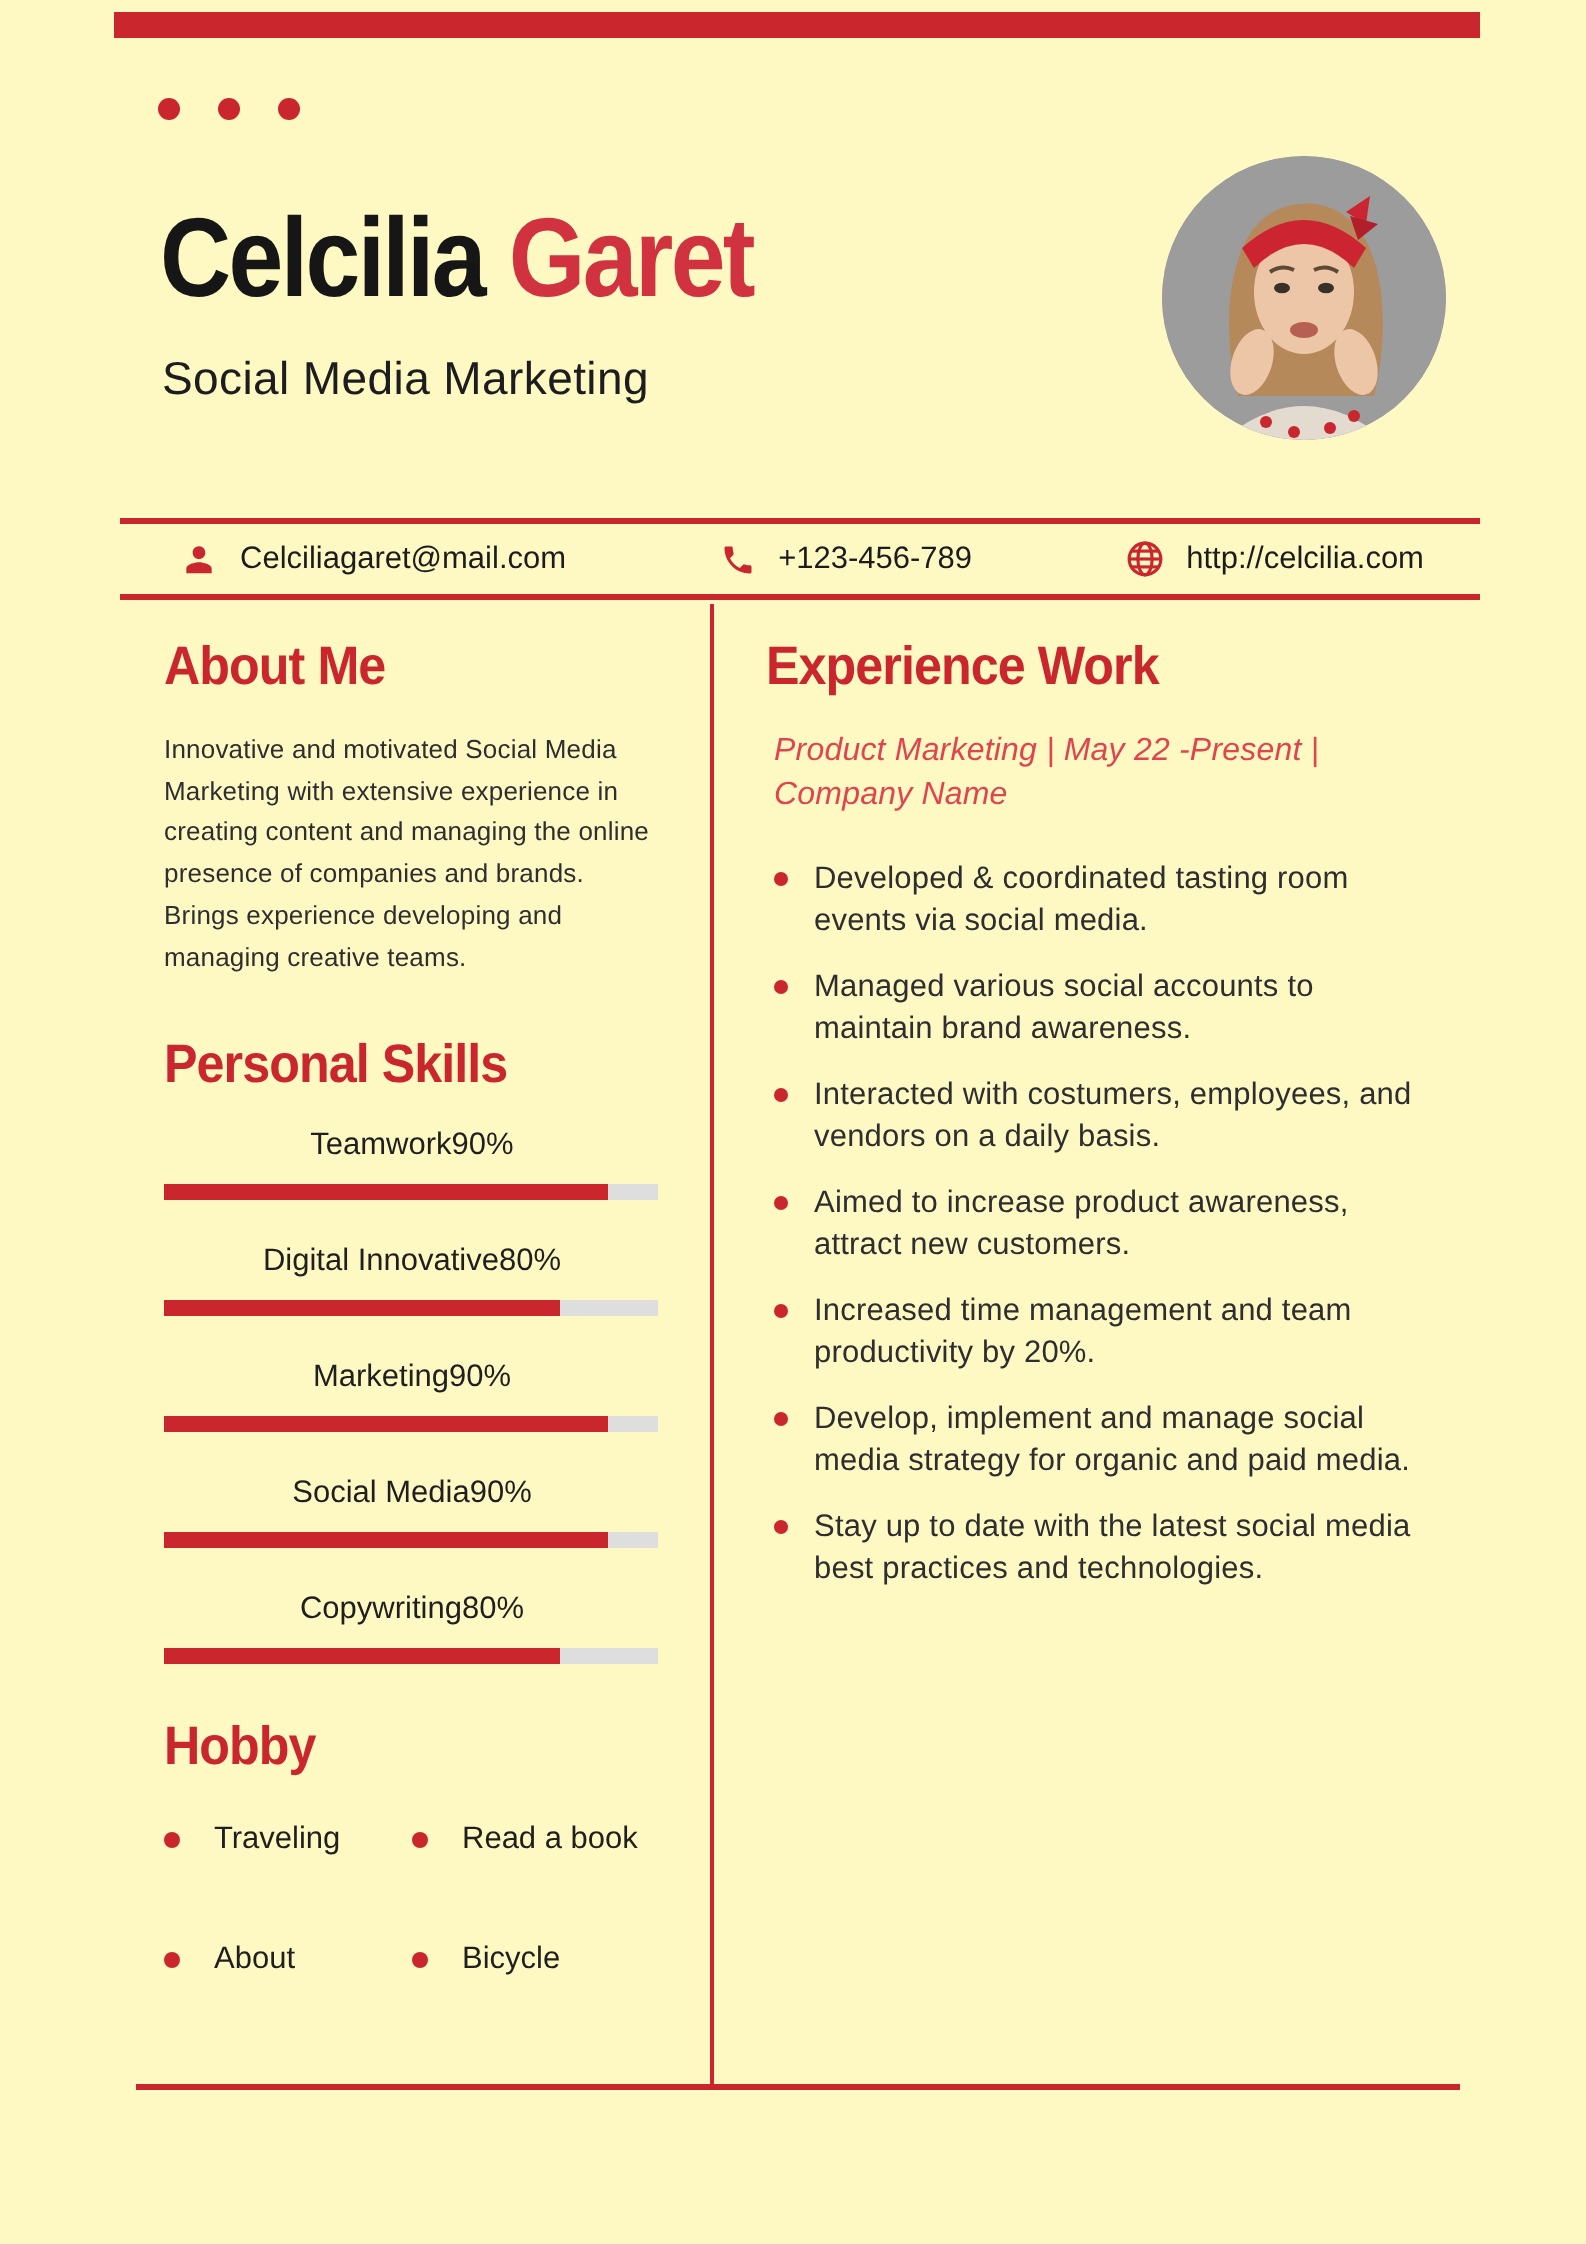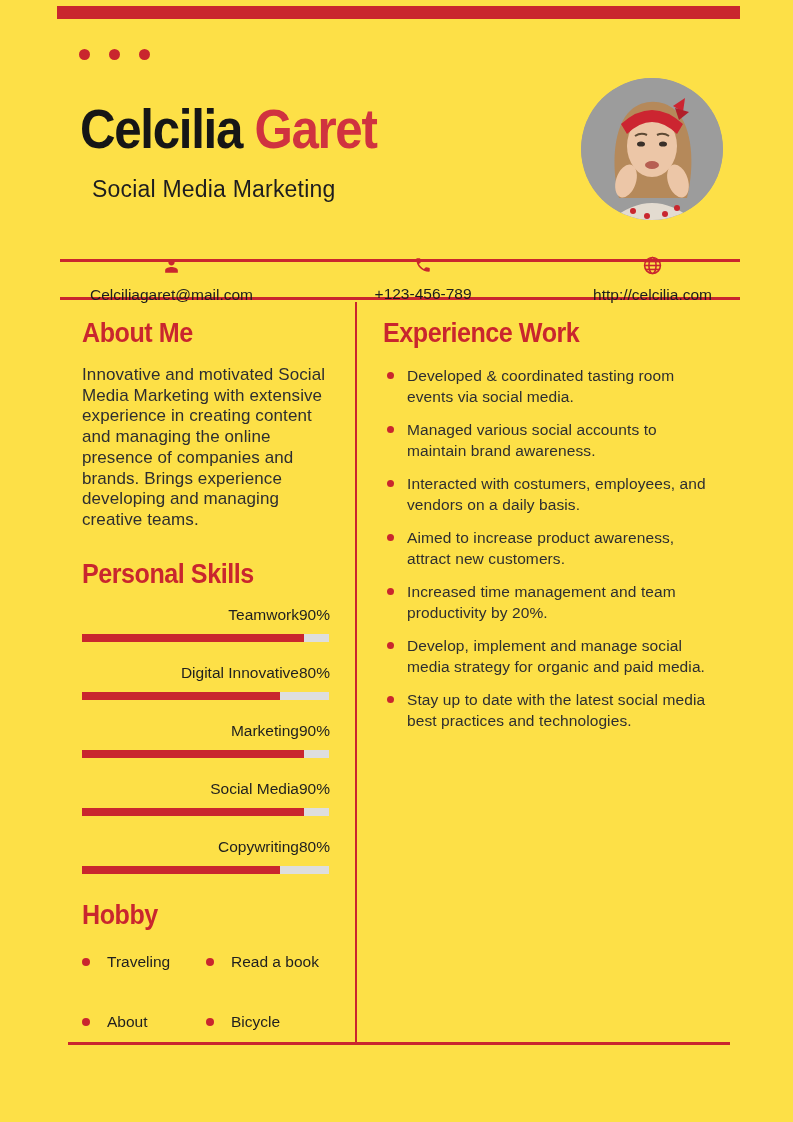"Celcilia Garet" .page { background: #fde047 -> #fef9c3 }
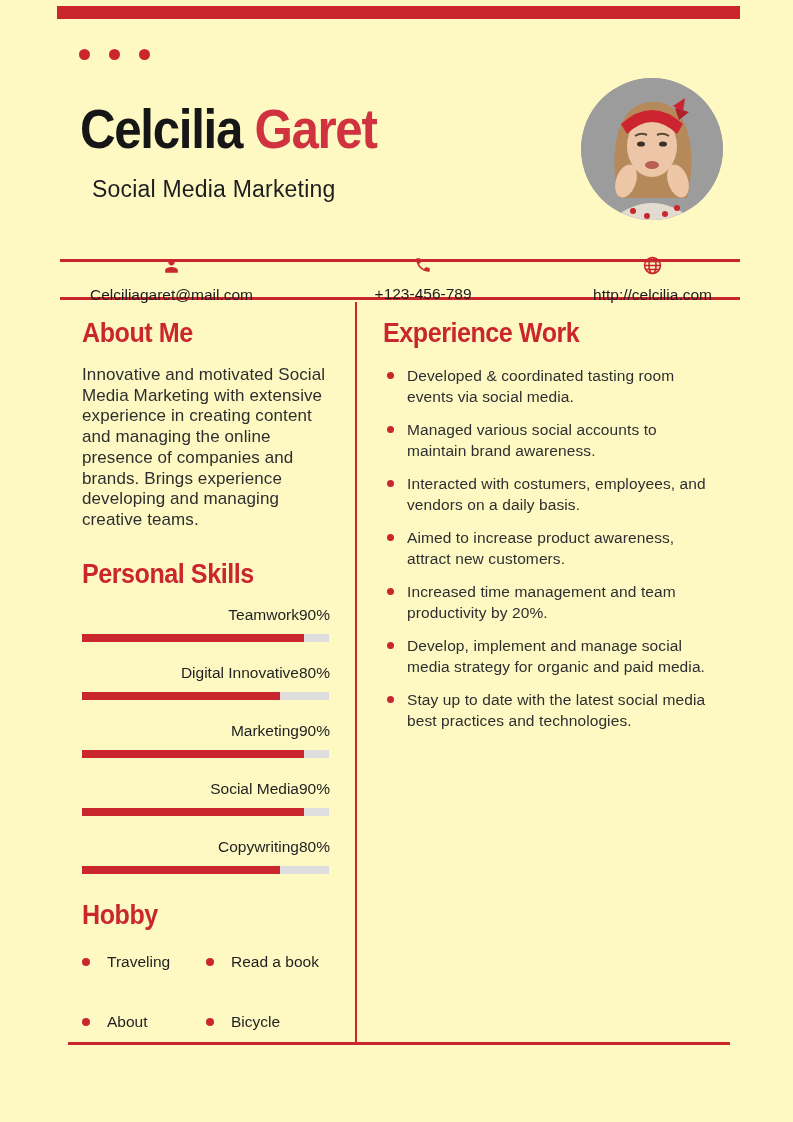"Social Media Marketing" .subtitle { left: 92px -> 81px }
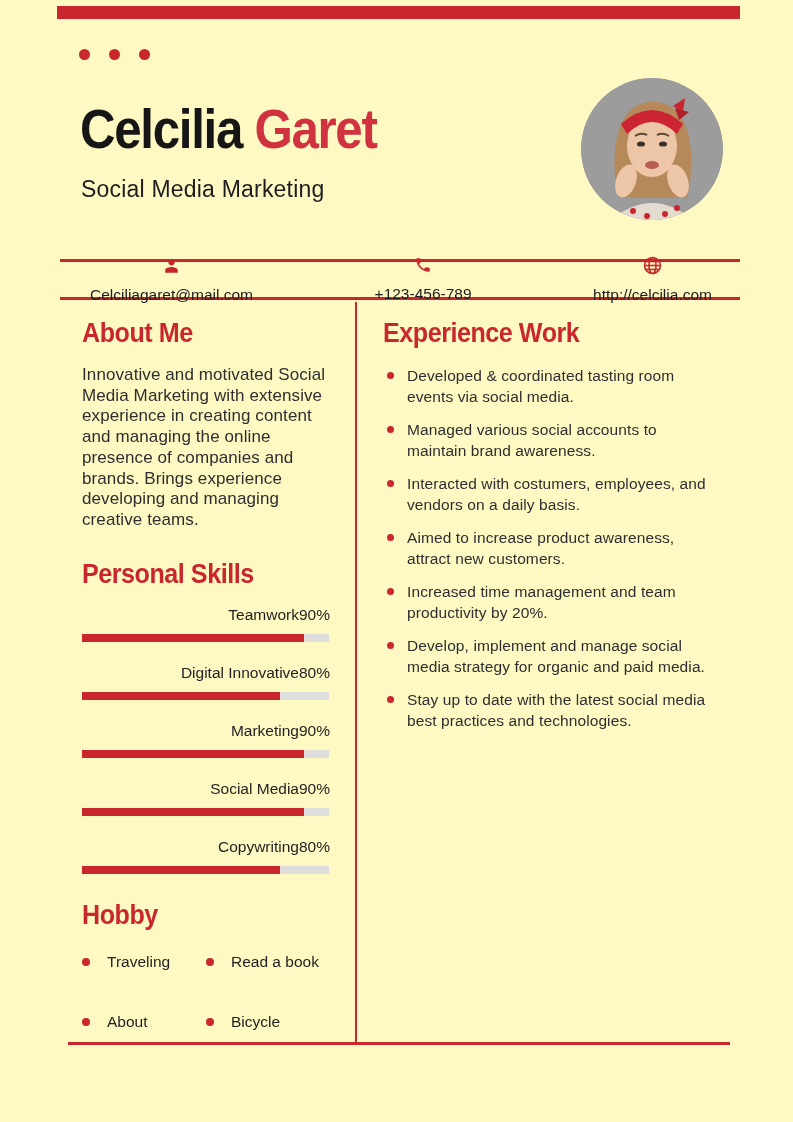"Celciliagaret@mail.com" .contact-item { flex-direction: column -> none }
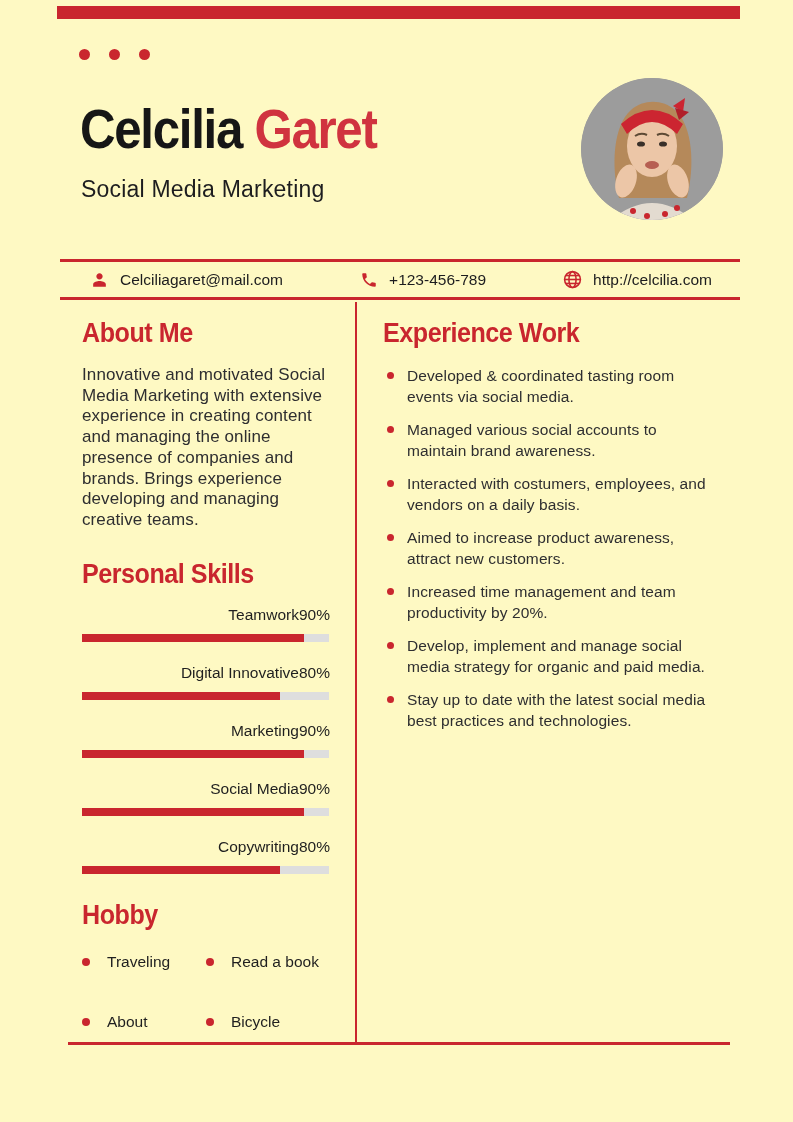"Innovative and motivated Social Media" .about-body { font-size: 17px -> 13px }
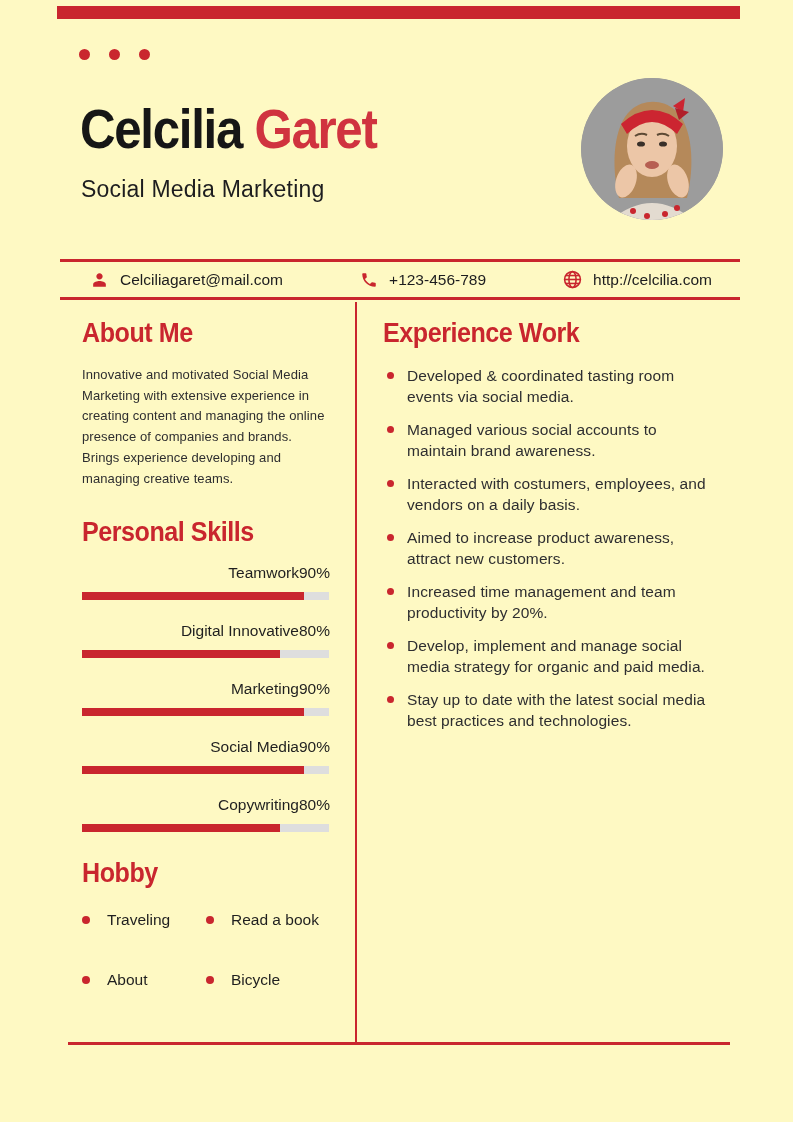"Product Marketing | May 22" div.job-heading { html: none -> <div>Product Marketing | May 22 -Present | Company Name</div> }
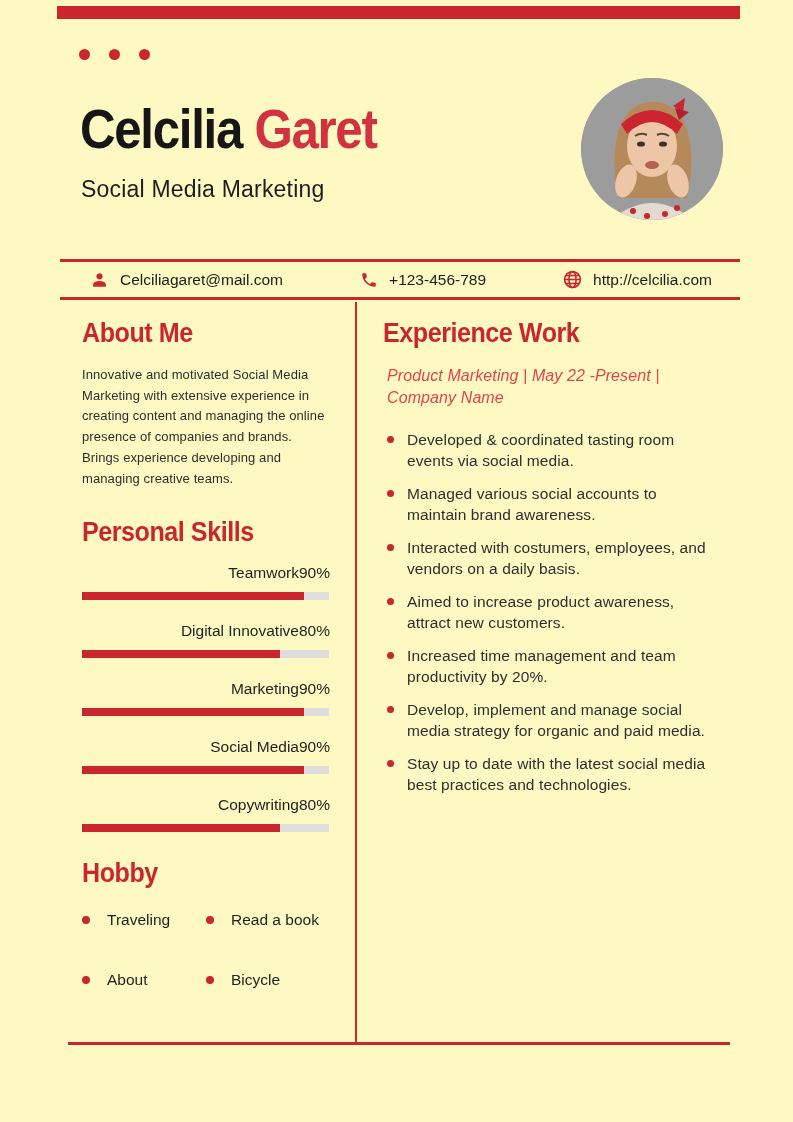"Teamwork" .skill-head { justify-content: flex-end -> center }
